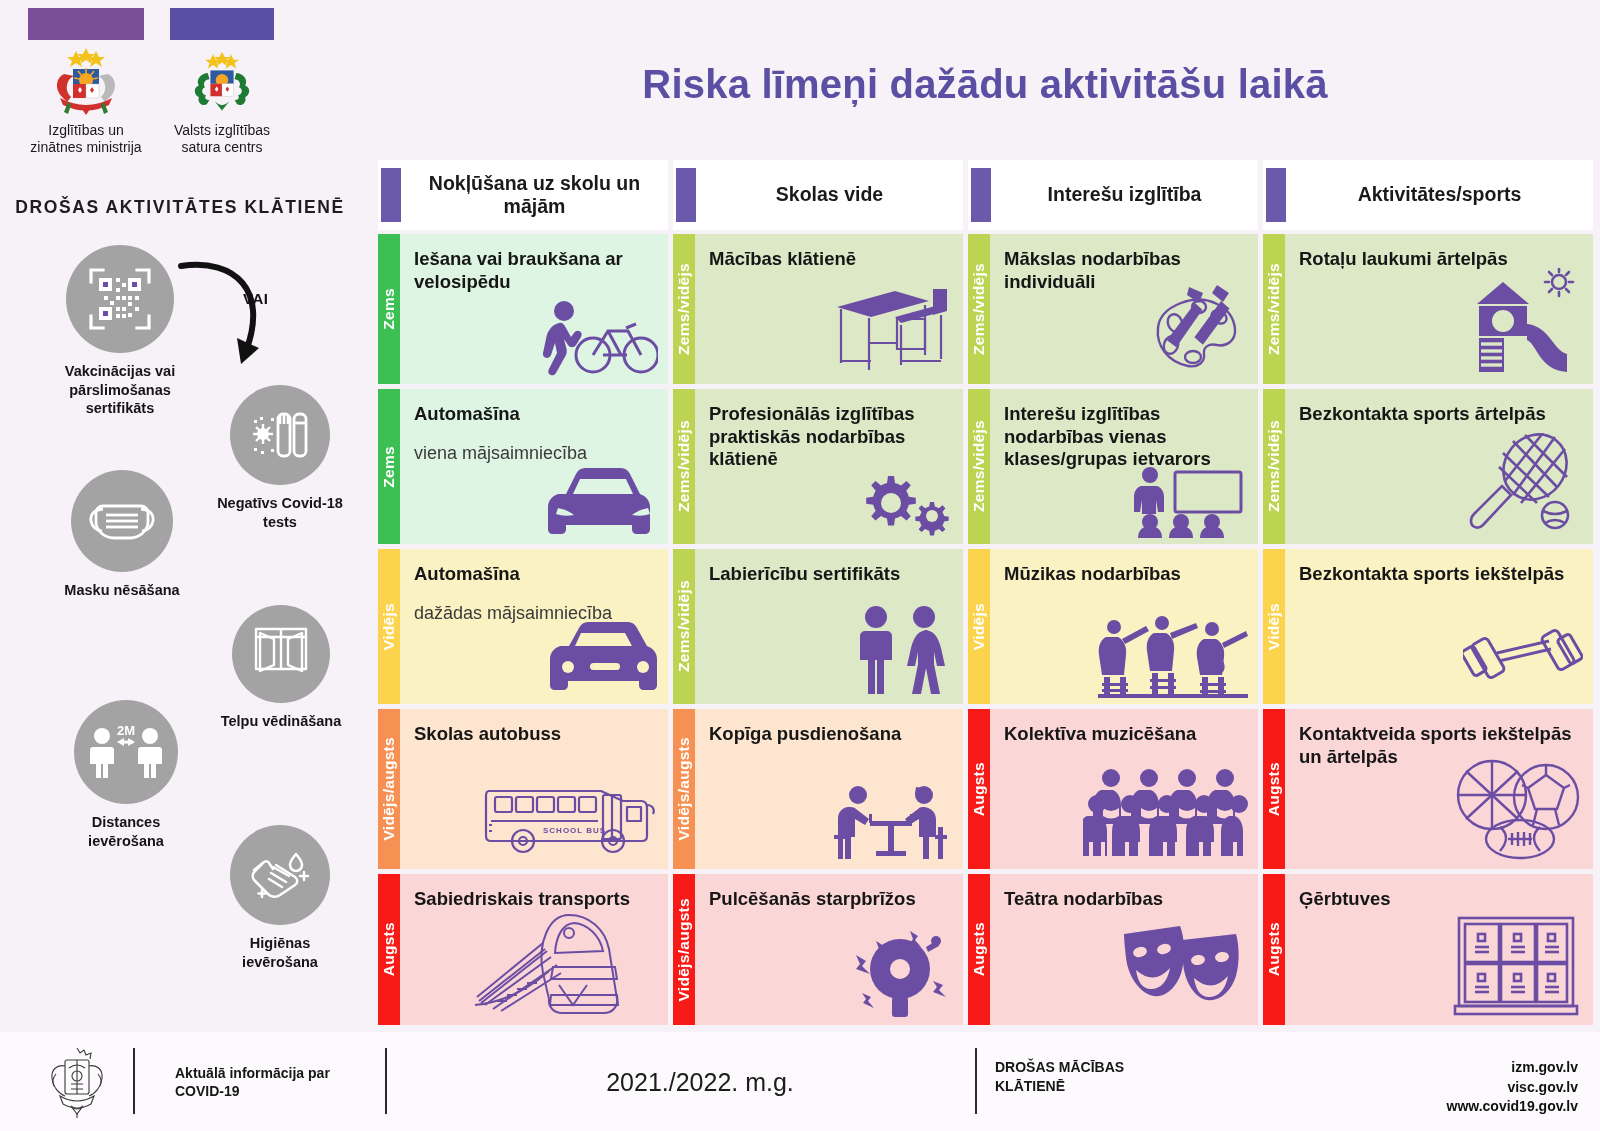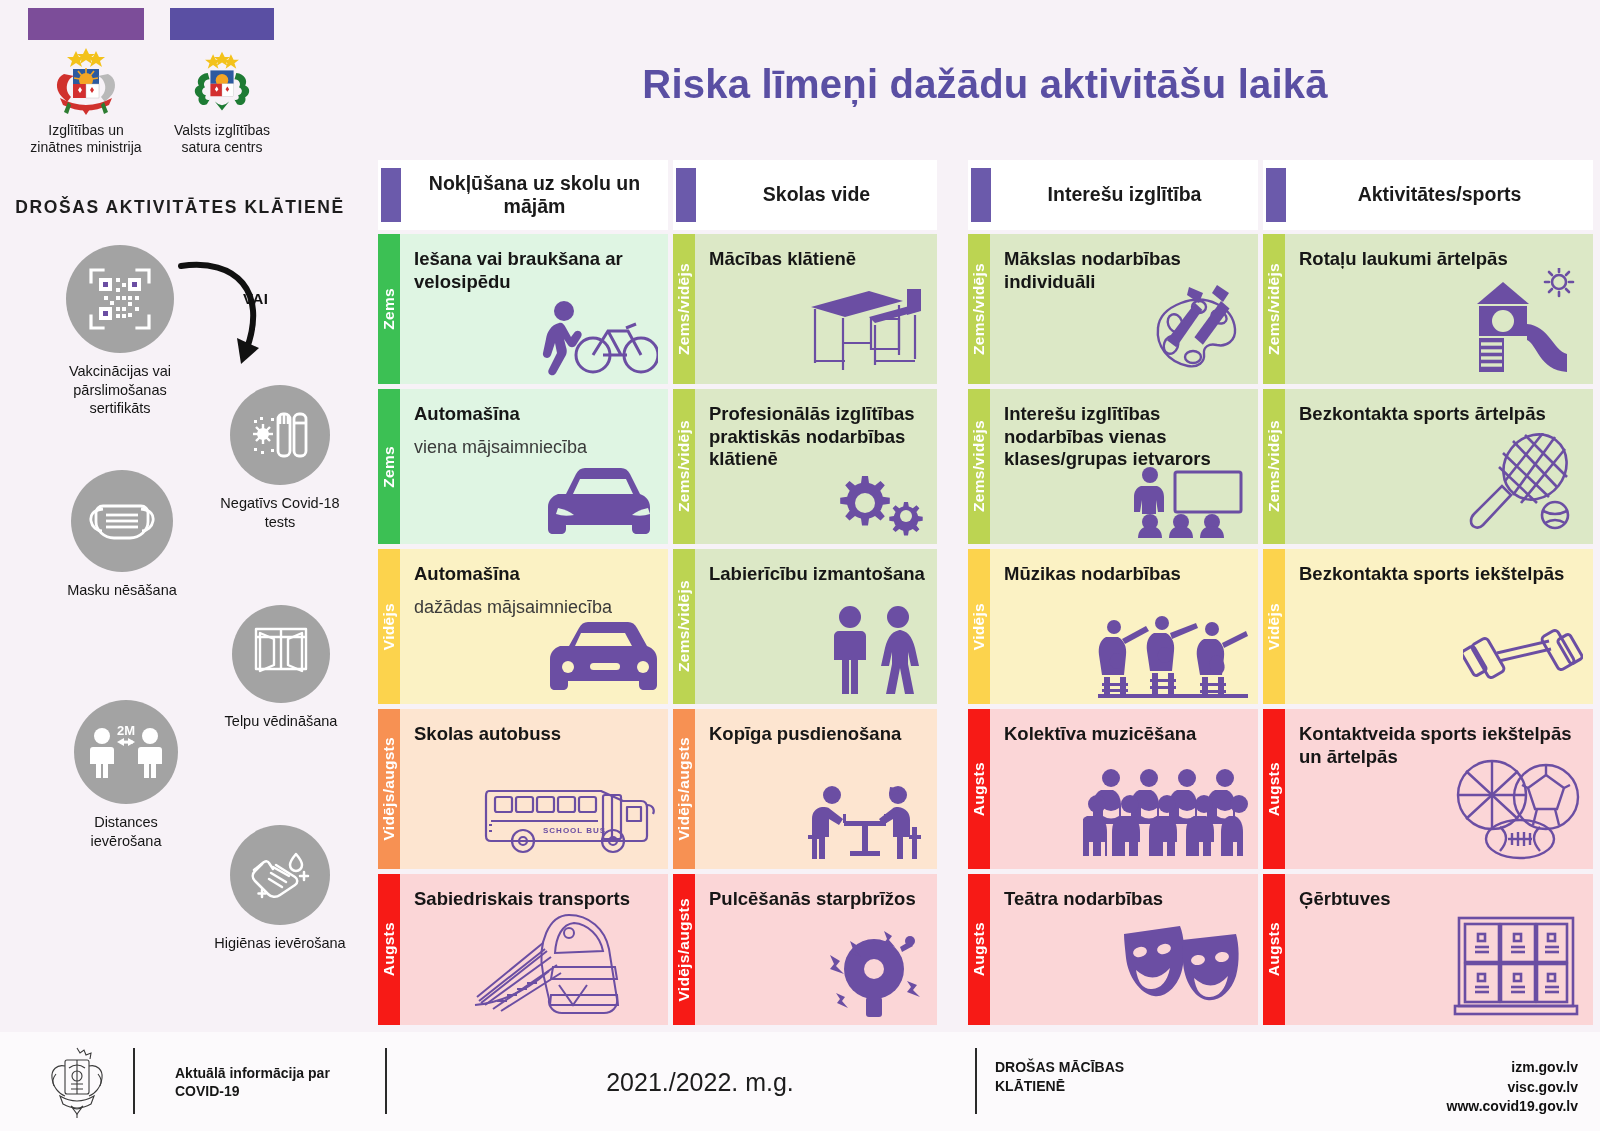"Skolas vide" .col-c1 { width: 264px -> 290px }
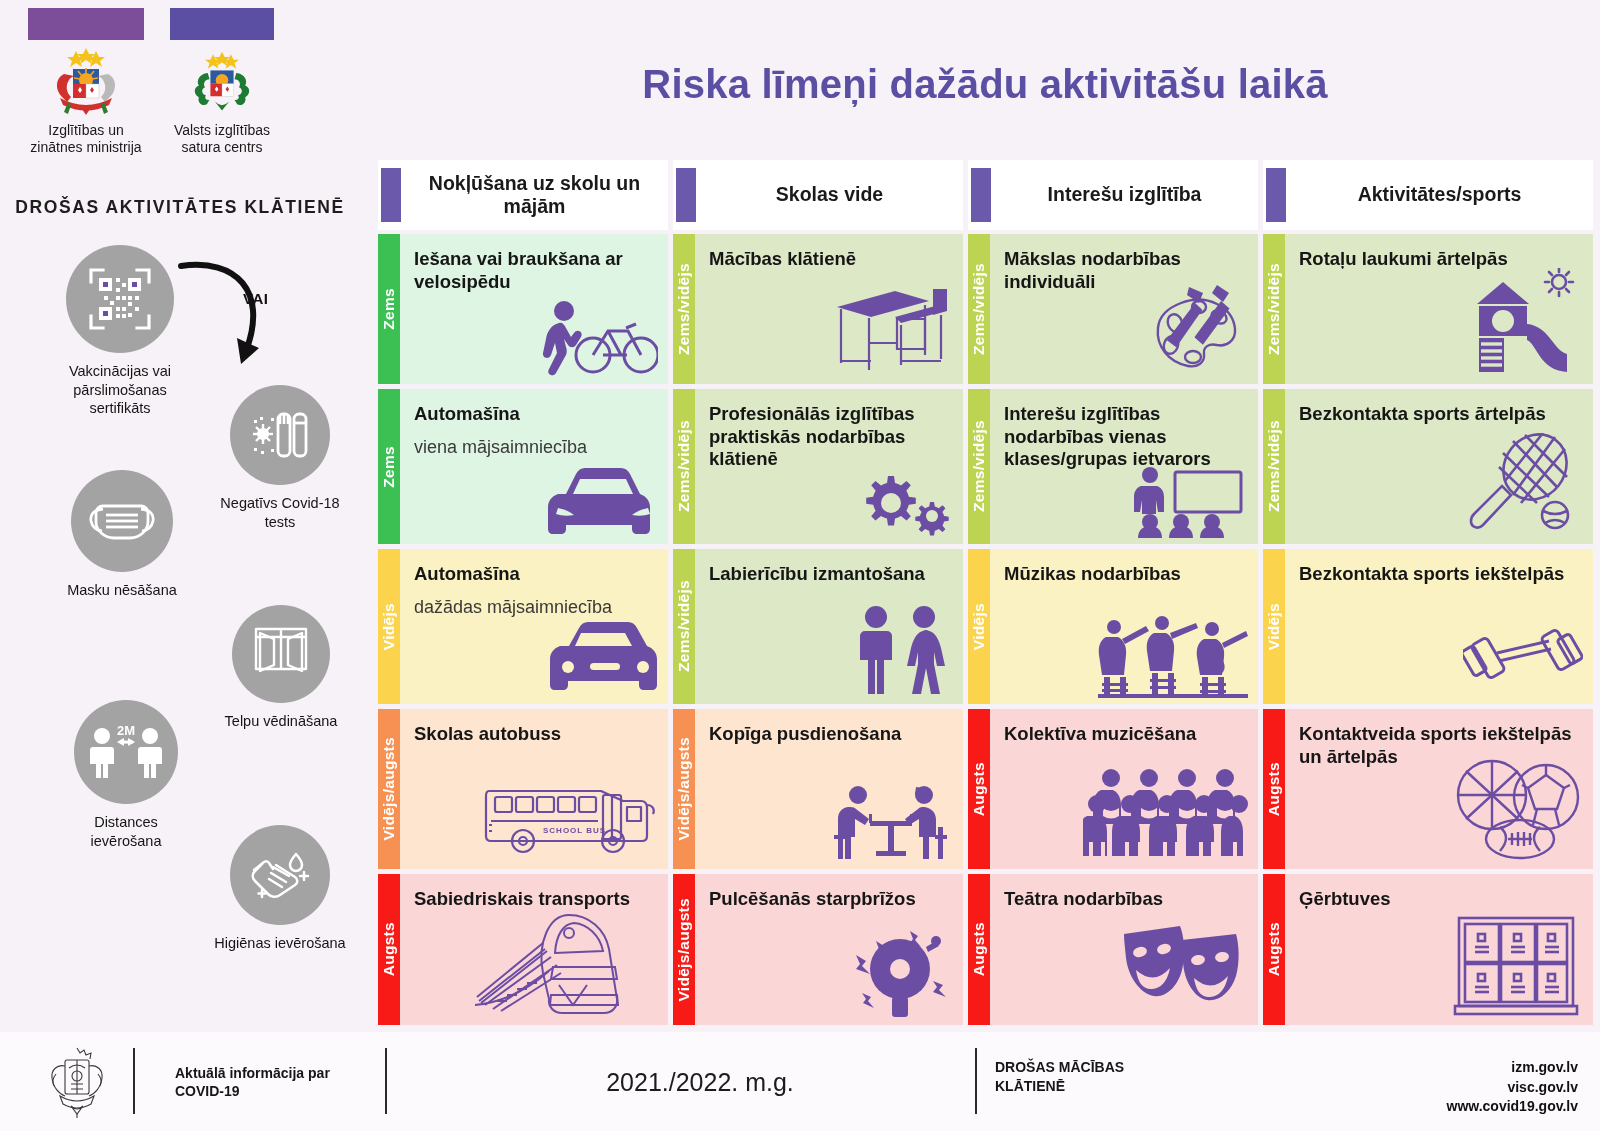"Vakcinācijas vai pārslimošanas" .measure-label { font-weight: 400 -> 700 }
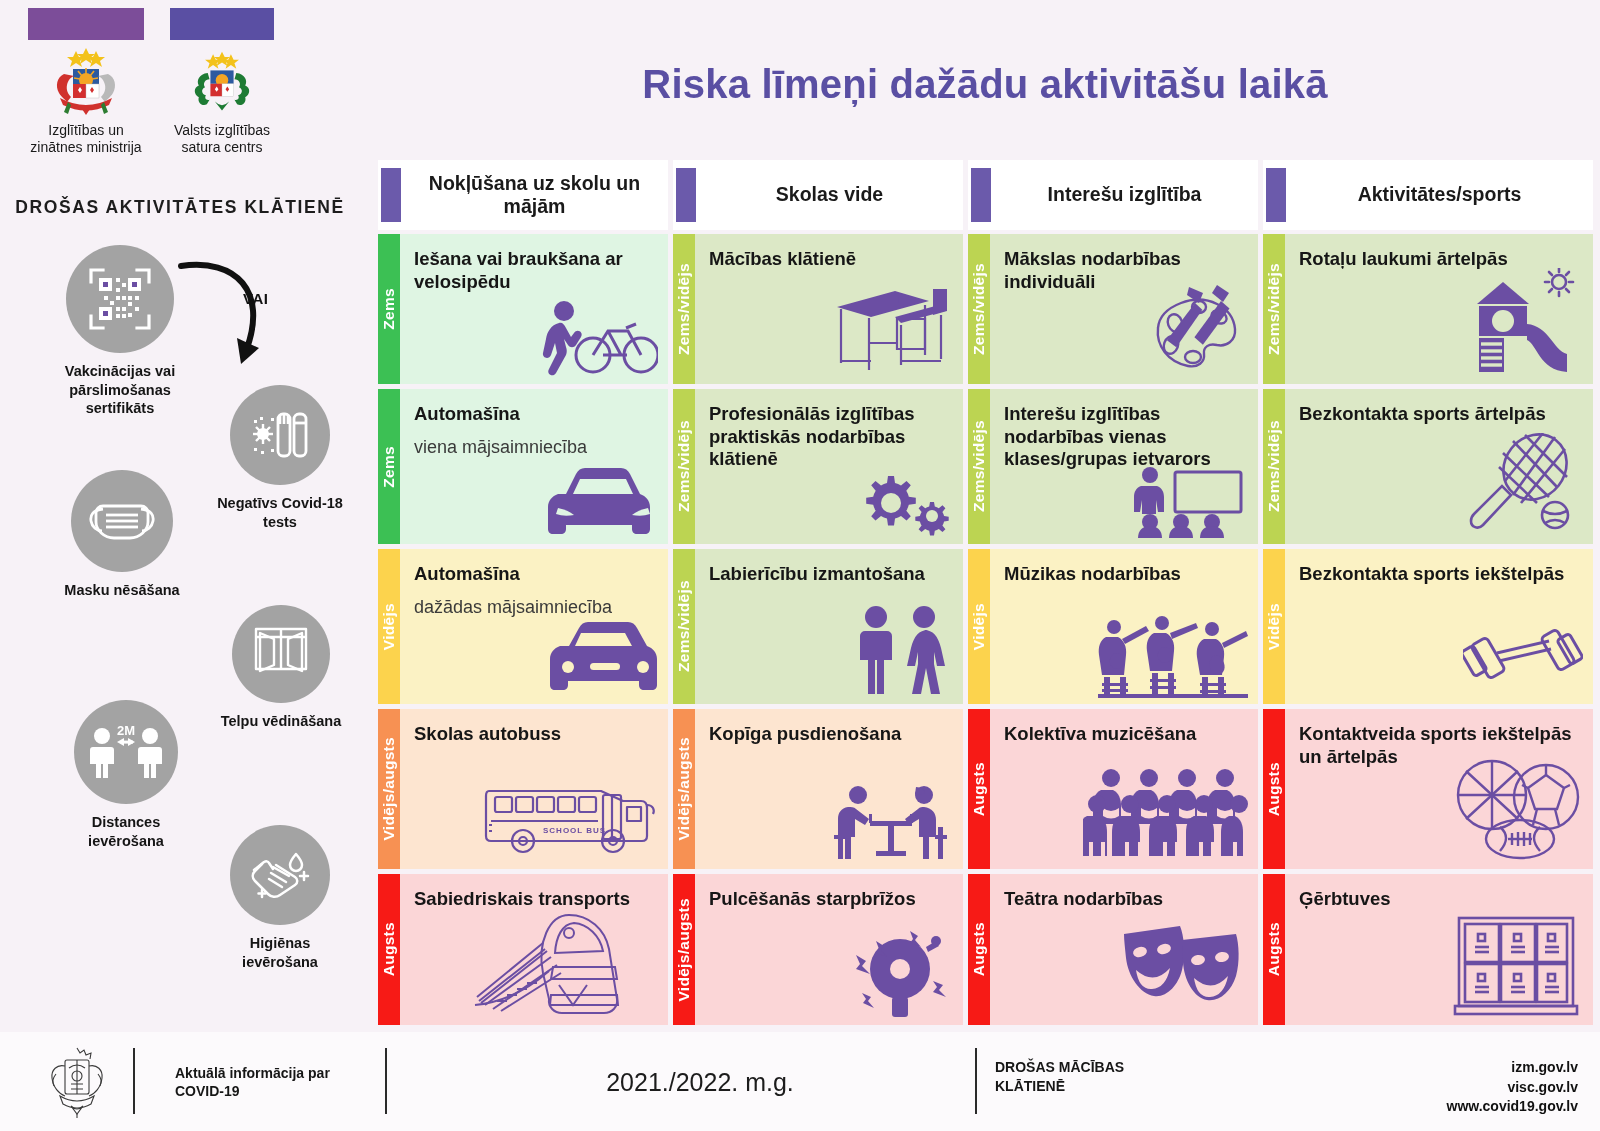"viena mājsaimniecība" .cell-sub { margin-top: 11px -> 17px }
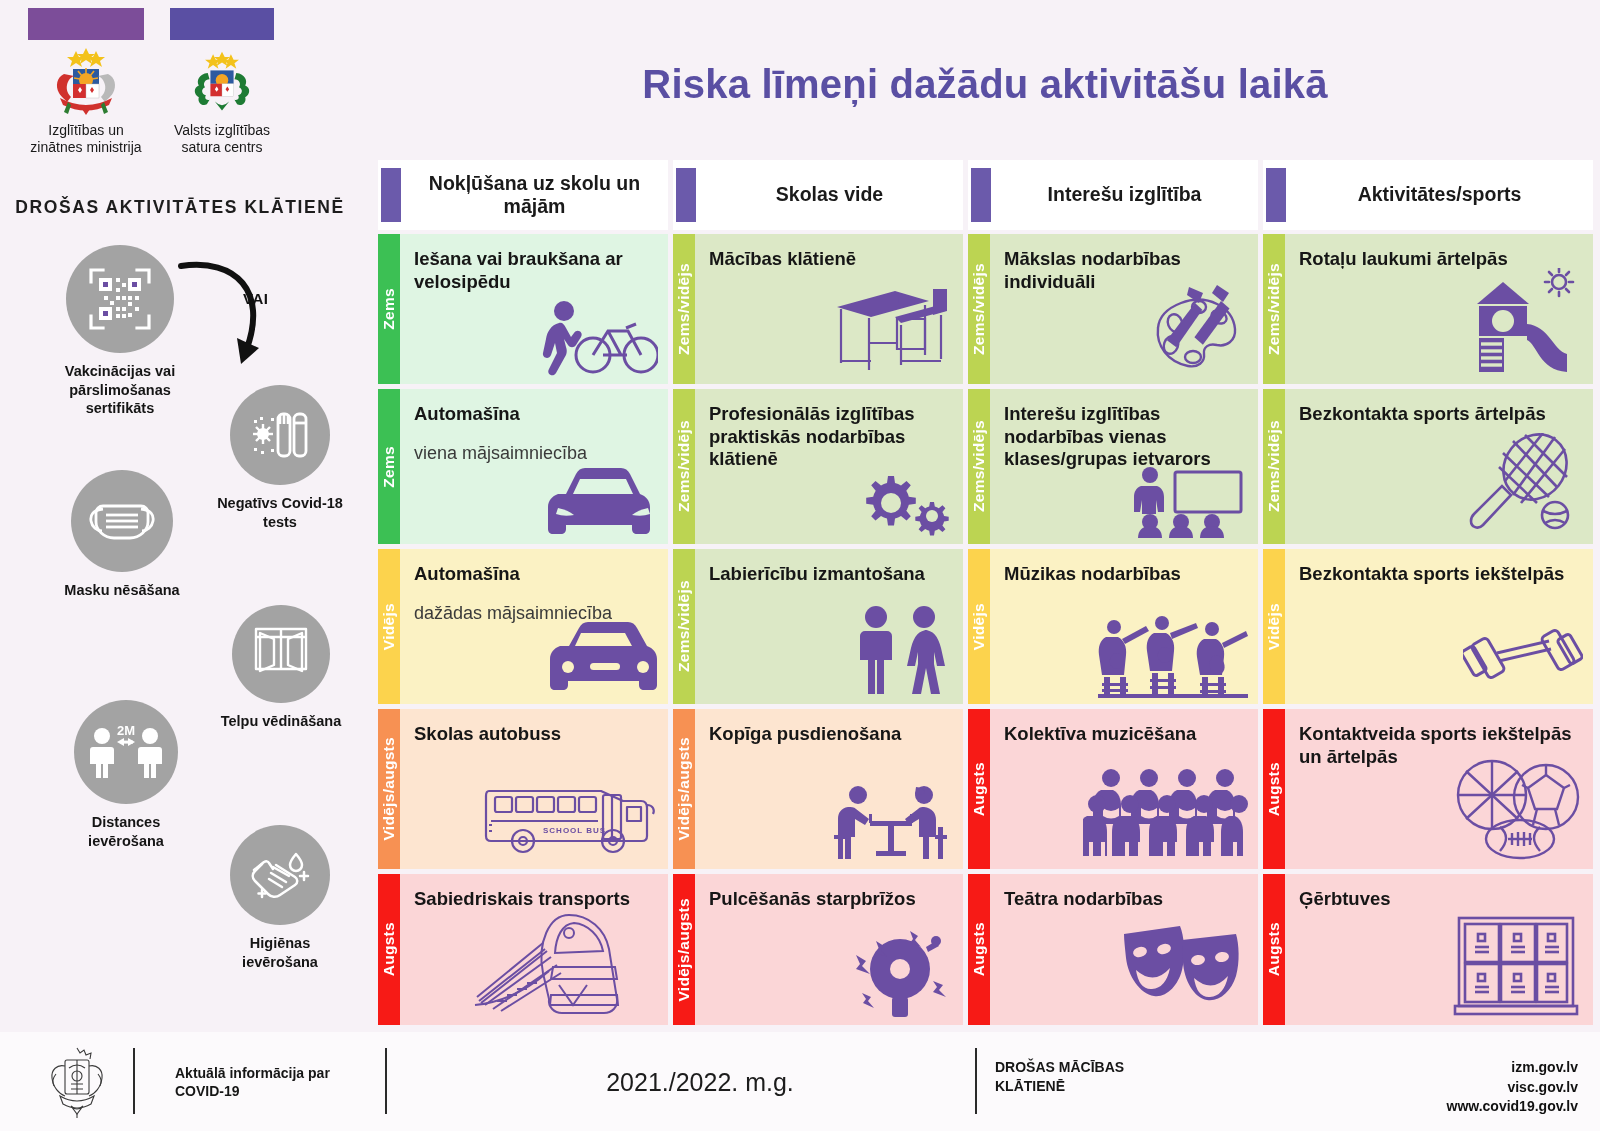"Labierīcību izmantošana" div.cell-title { text: izmantošana -> sertifikāts }
